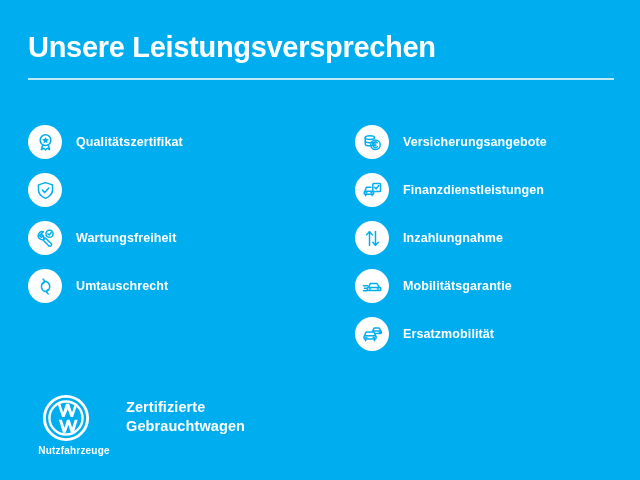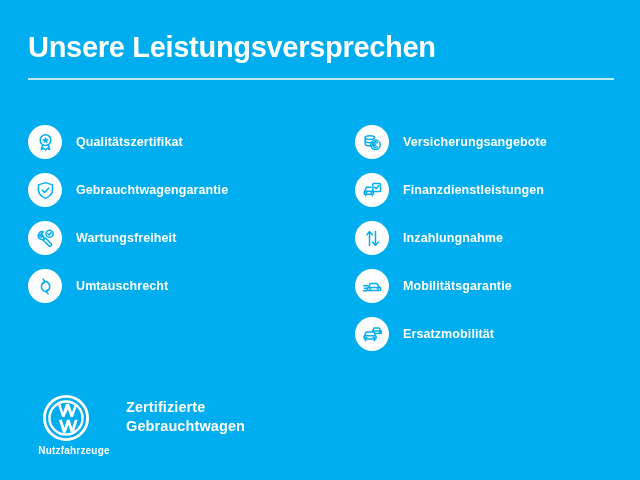"Gebrauchtwagengarantie" span.promise-label { html: <span>Gebrauchtwagengarantie</span> -> none }
